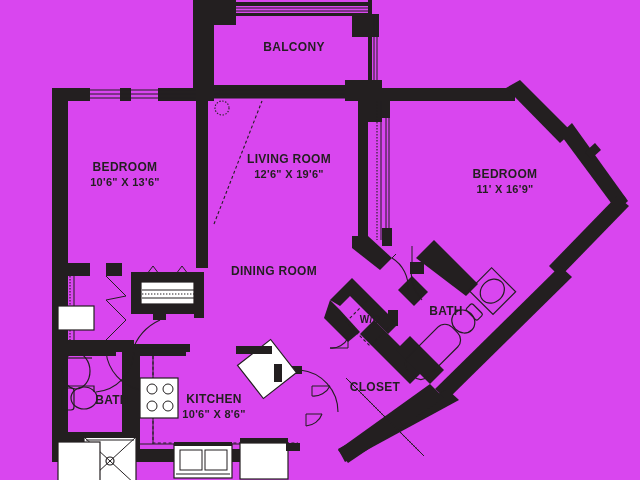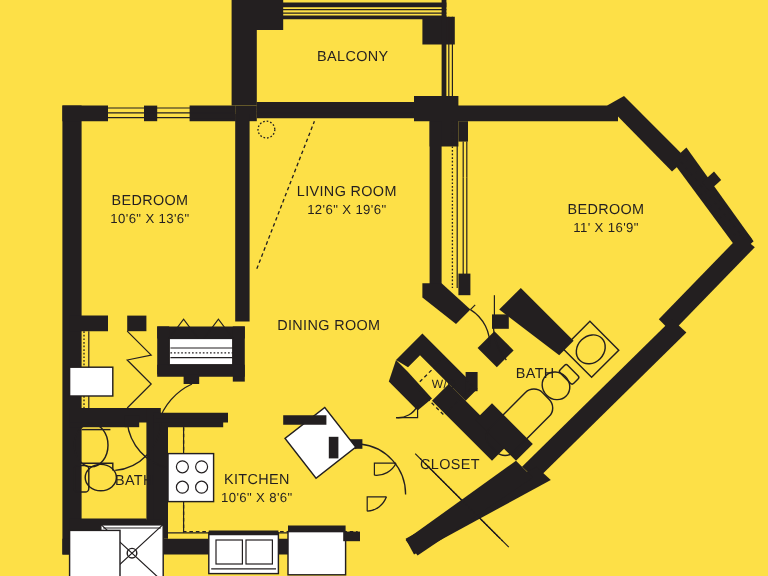"BALCONY" #plan-root { background: #fde047 -> #d946ef; font-weight: none -> bold }
